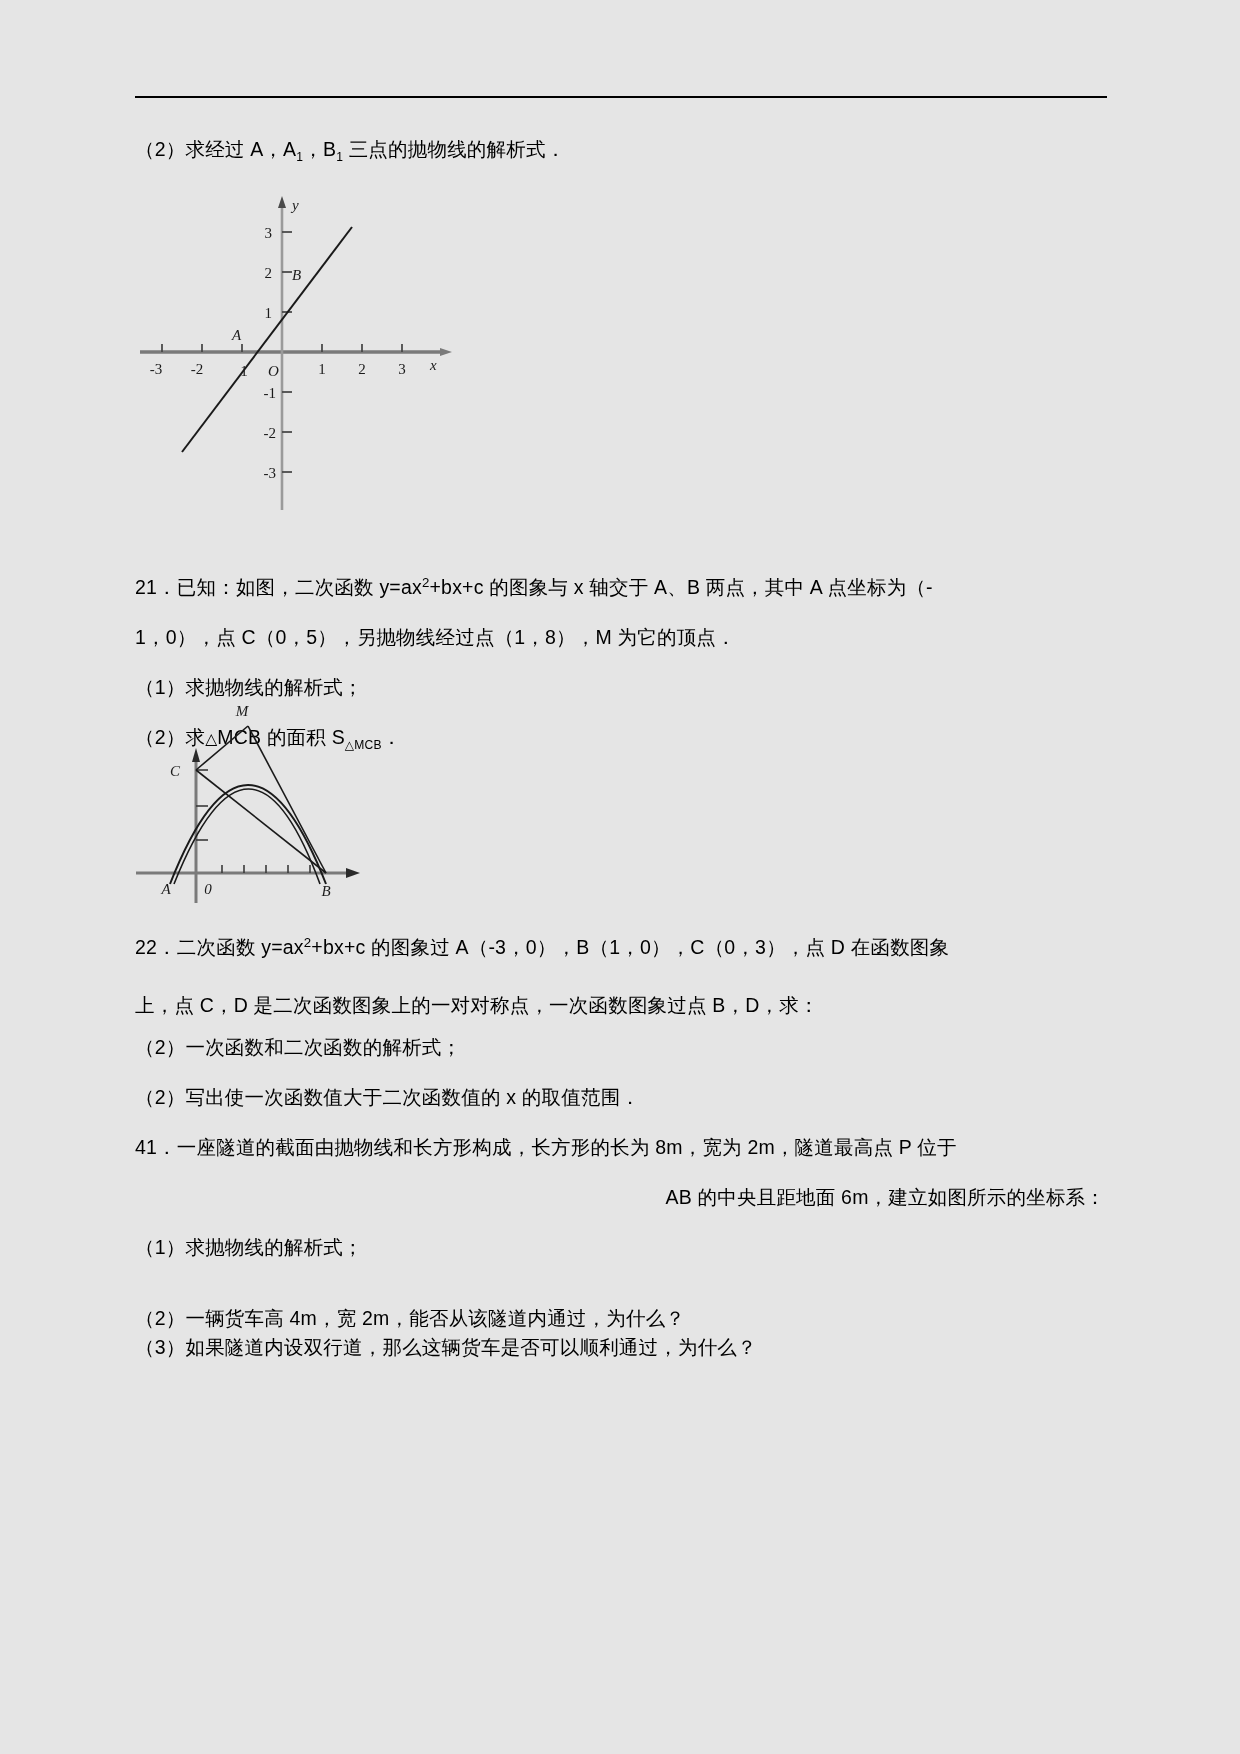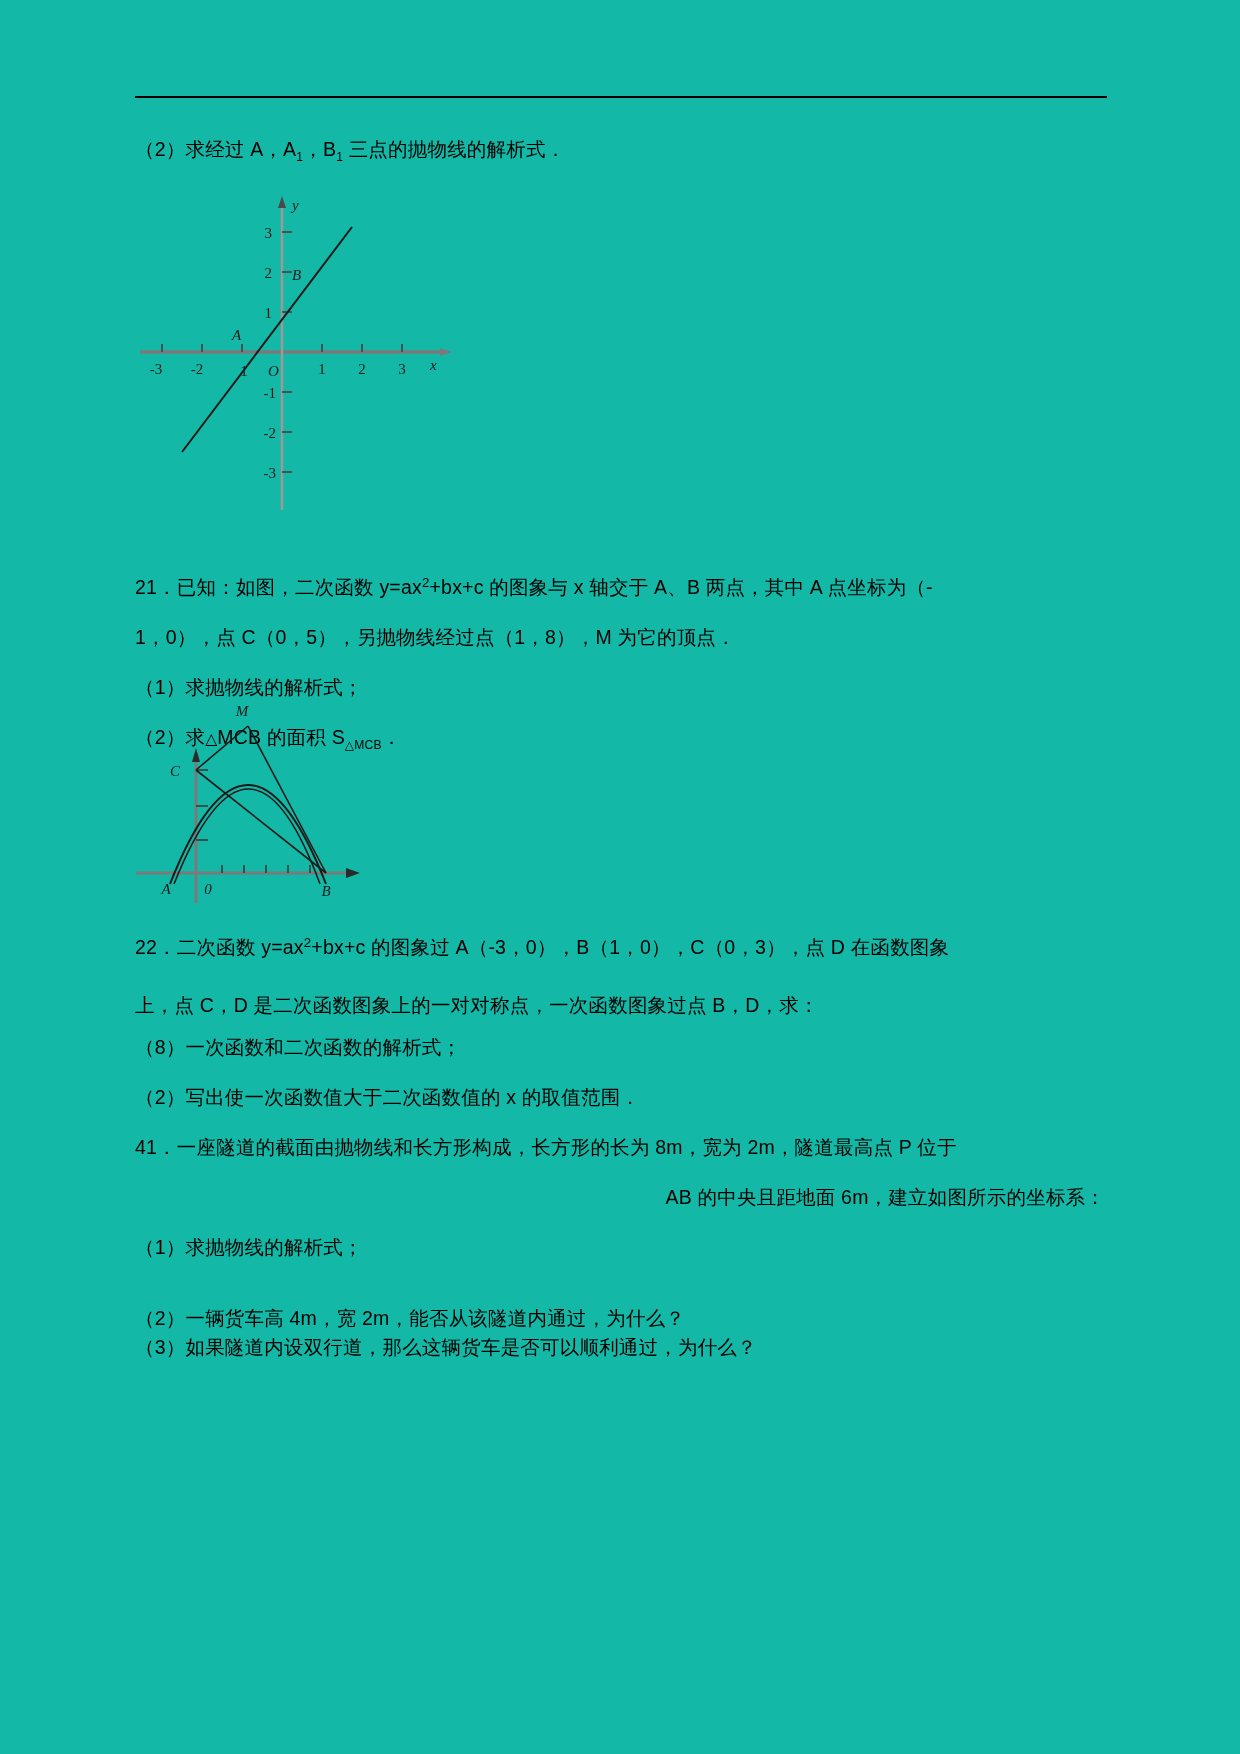"（2）求经过 A，A1，B1 三点的抛物线的解析式．" .page { background: #14b8a6 -> #e5e5e5 }
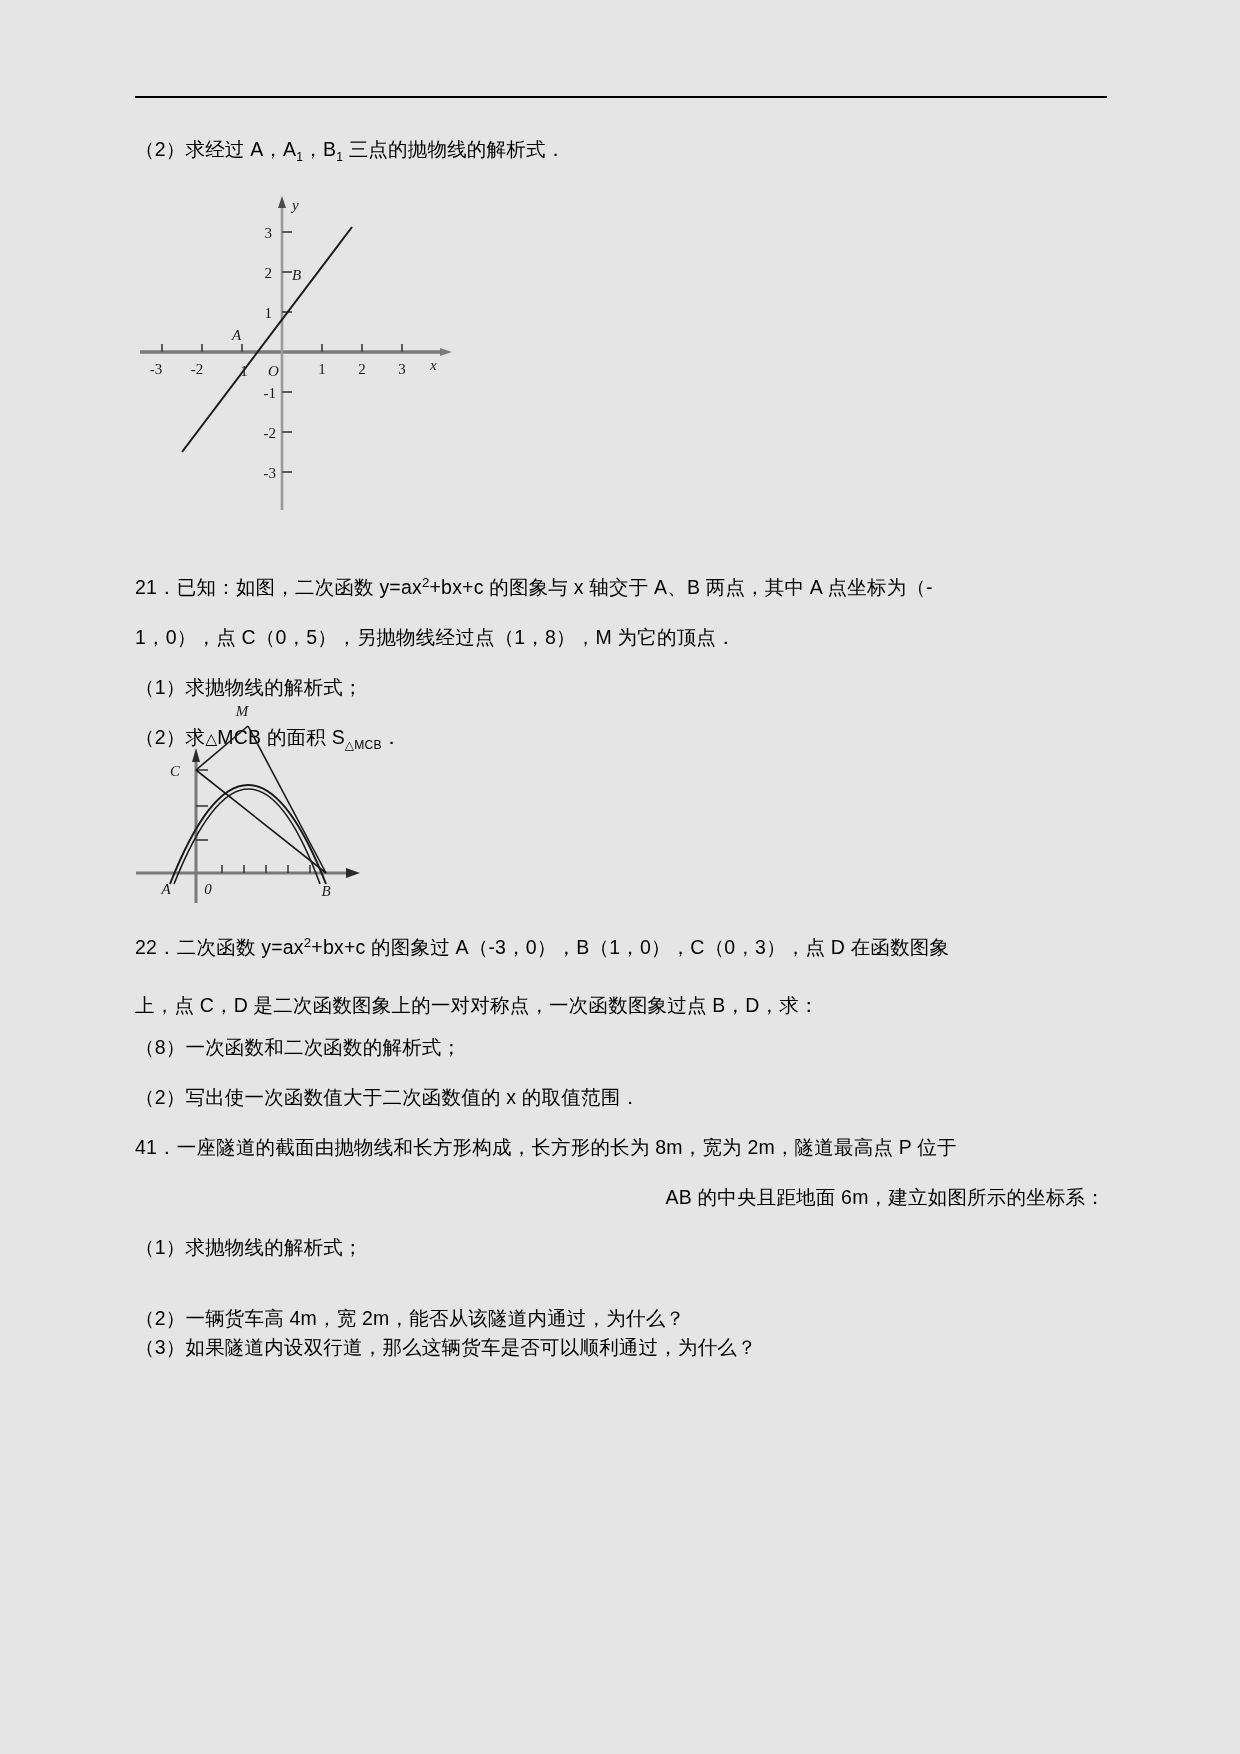"（8）一次函数和二次函数的解析式；" div.q-line { text: 8 -> 2 }
